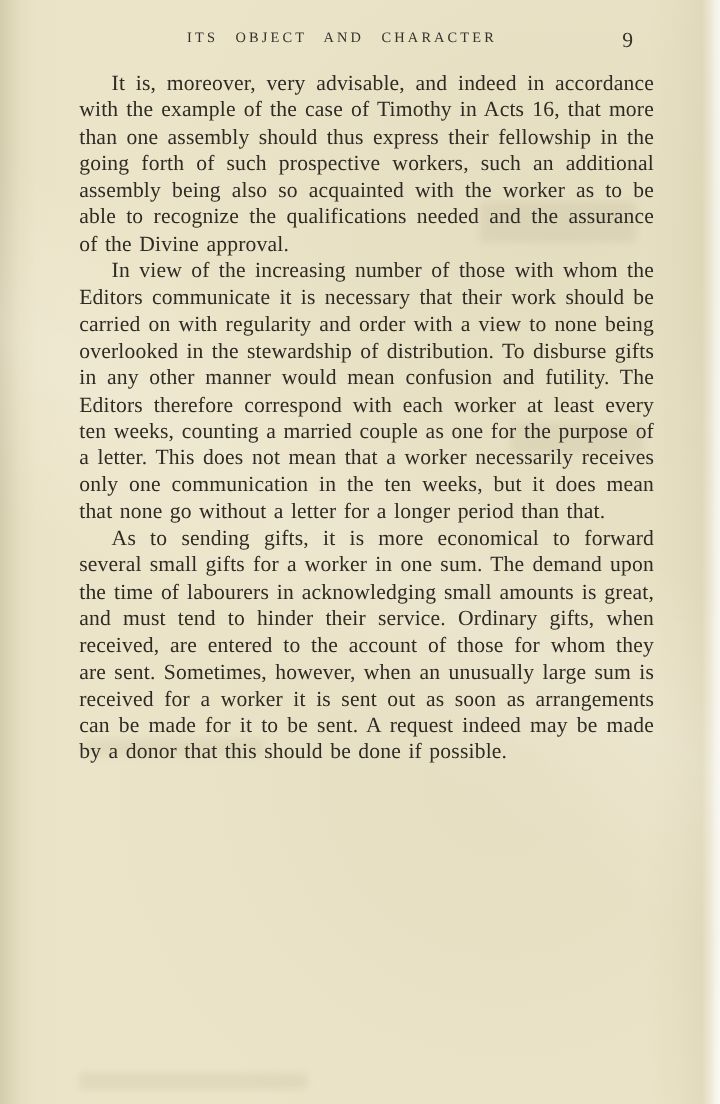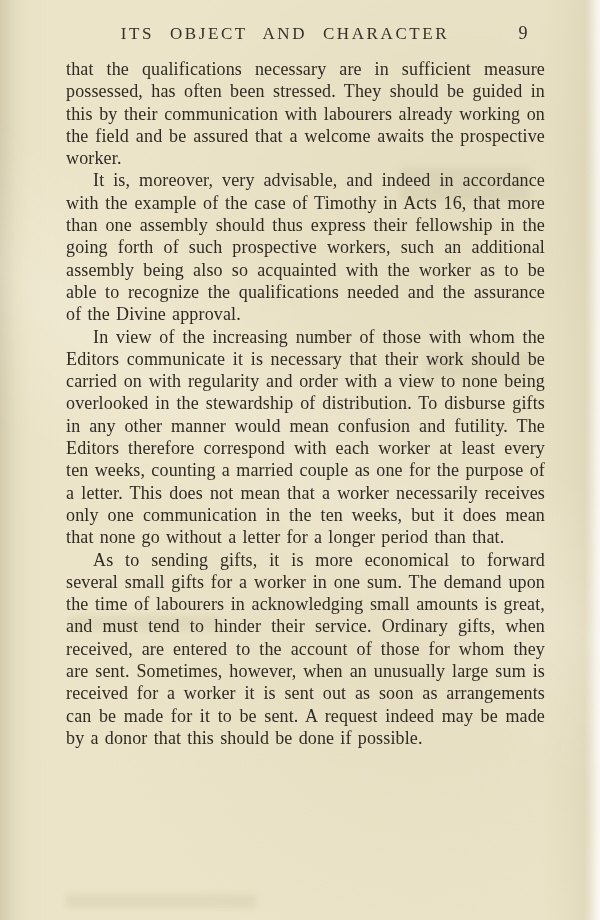"ITS OBJECT AND CHARACTER" .head-title { font-size: 17px -> 12px }
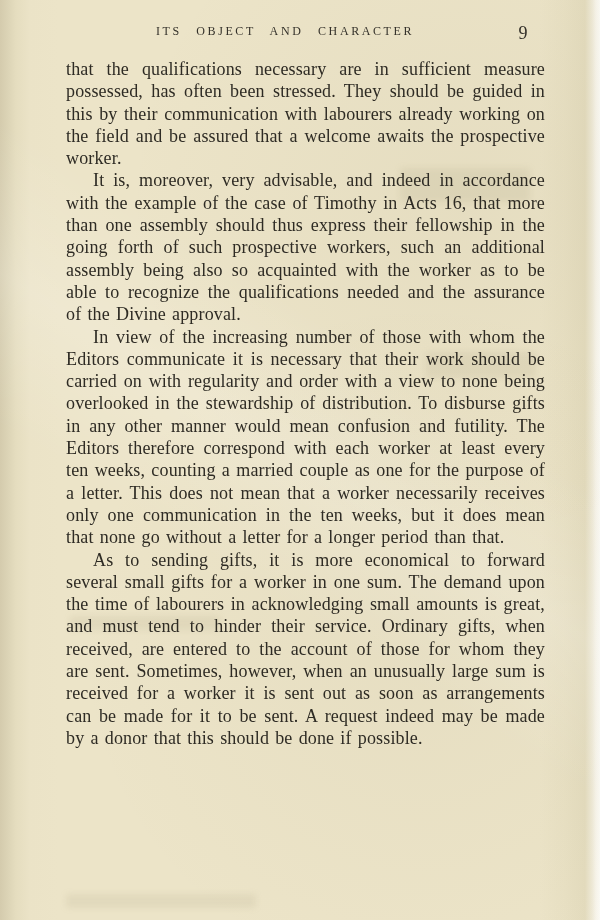"that the qualifications necessary are" p.noindent { html: <p>that the qualifications necessary are in sufficient measure possessed, has often been stressed. They should be guided in this by their communication with labourers already working on the field and be assured that a welcome awaits the prospective worker.</p> -> none }
